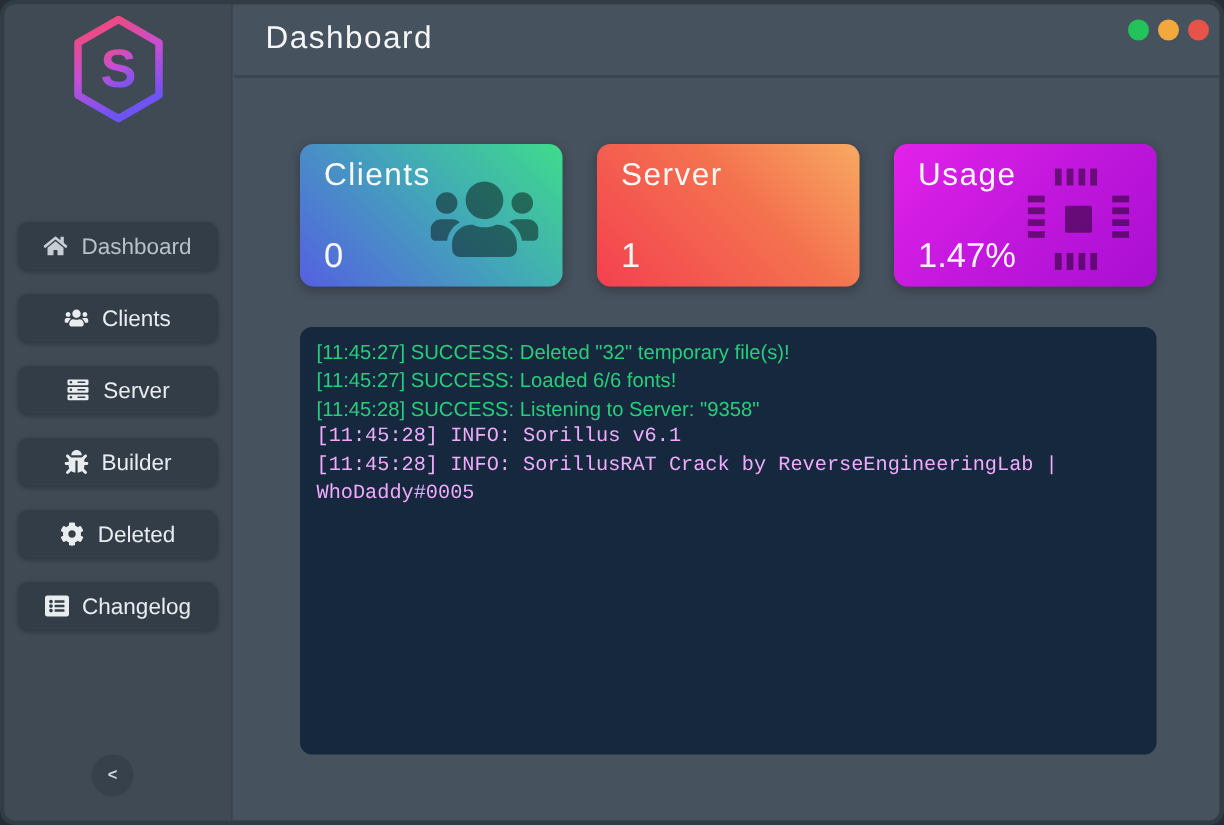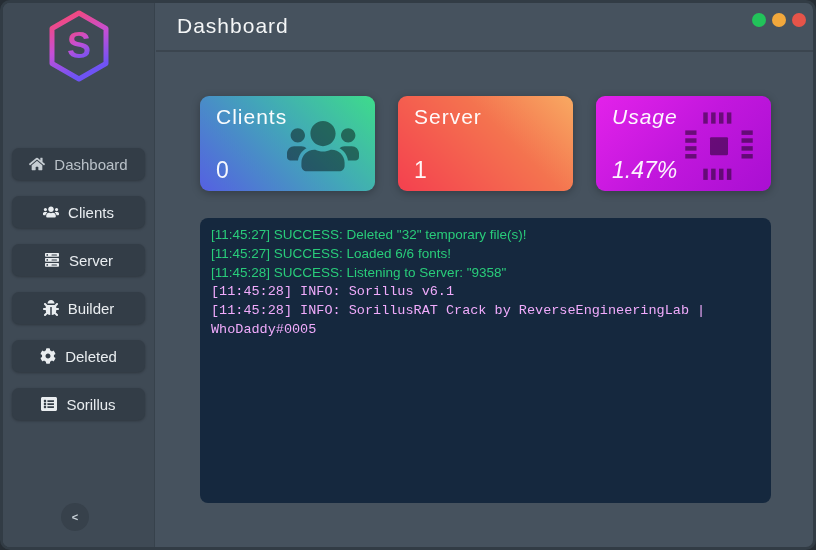"Usage" .card-usage { font-style: italic -> none }
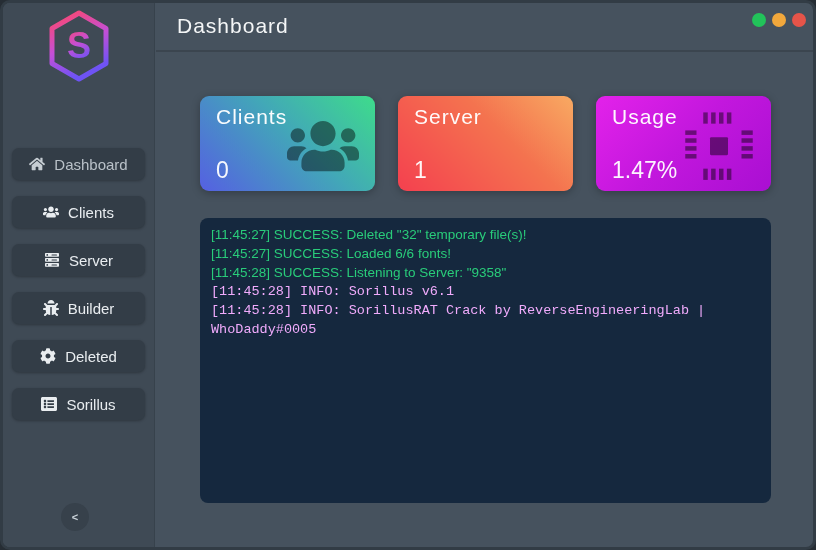"Sorillus" span { text: Sorillus -> Changelog }
